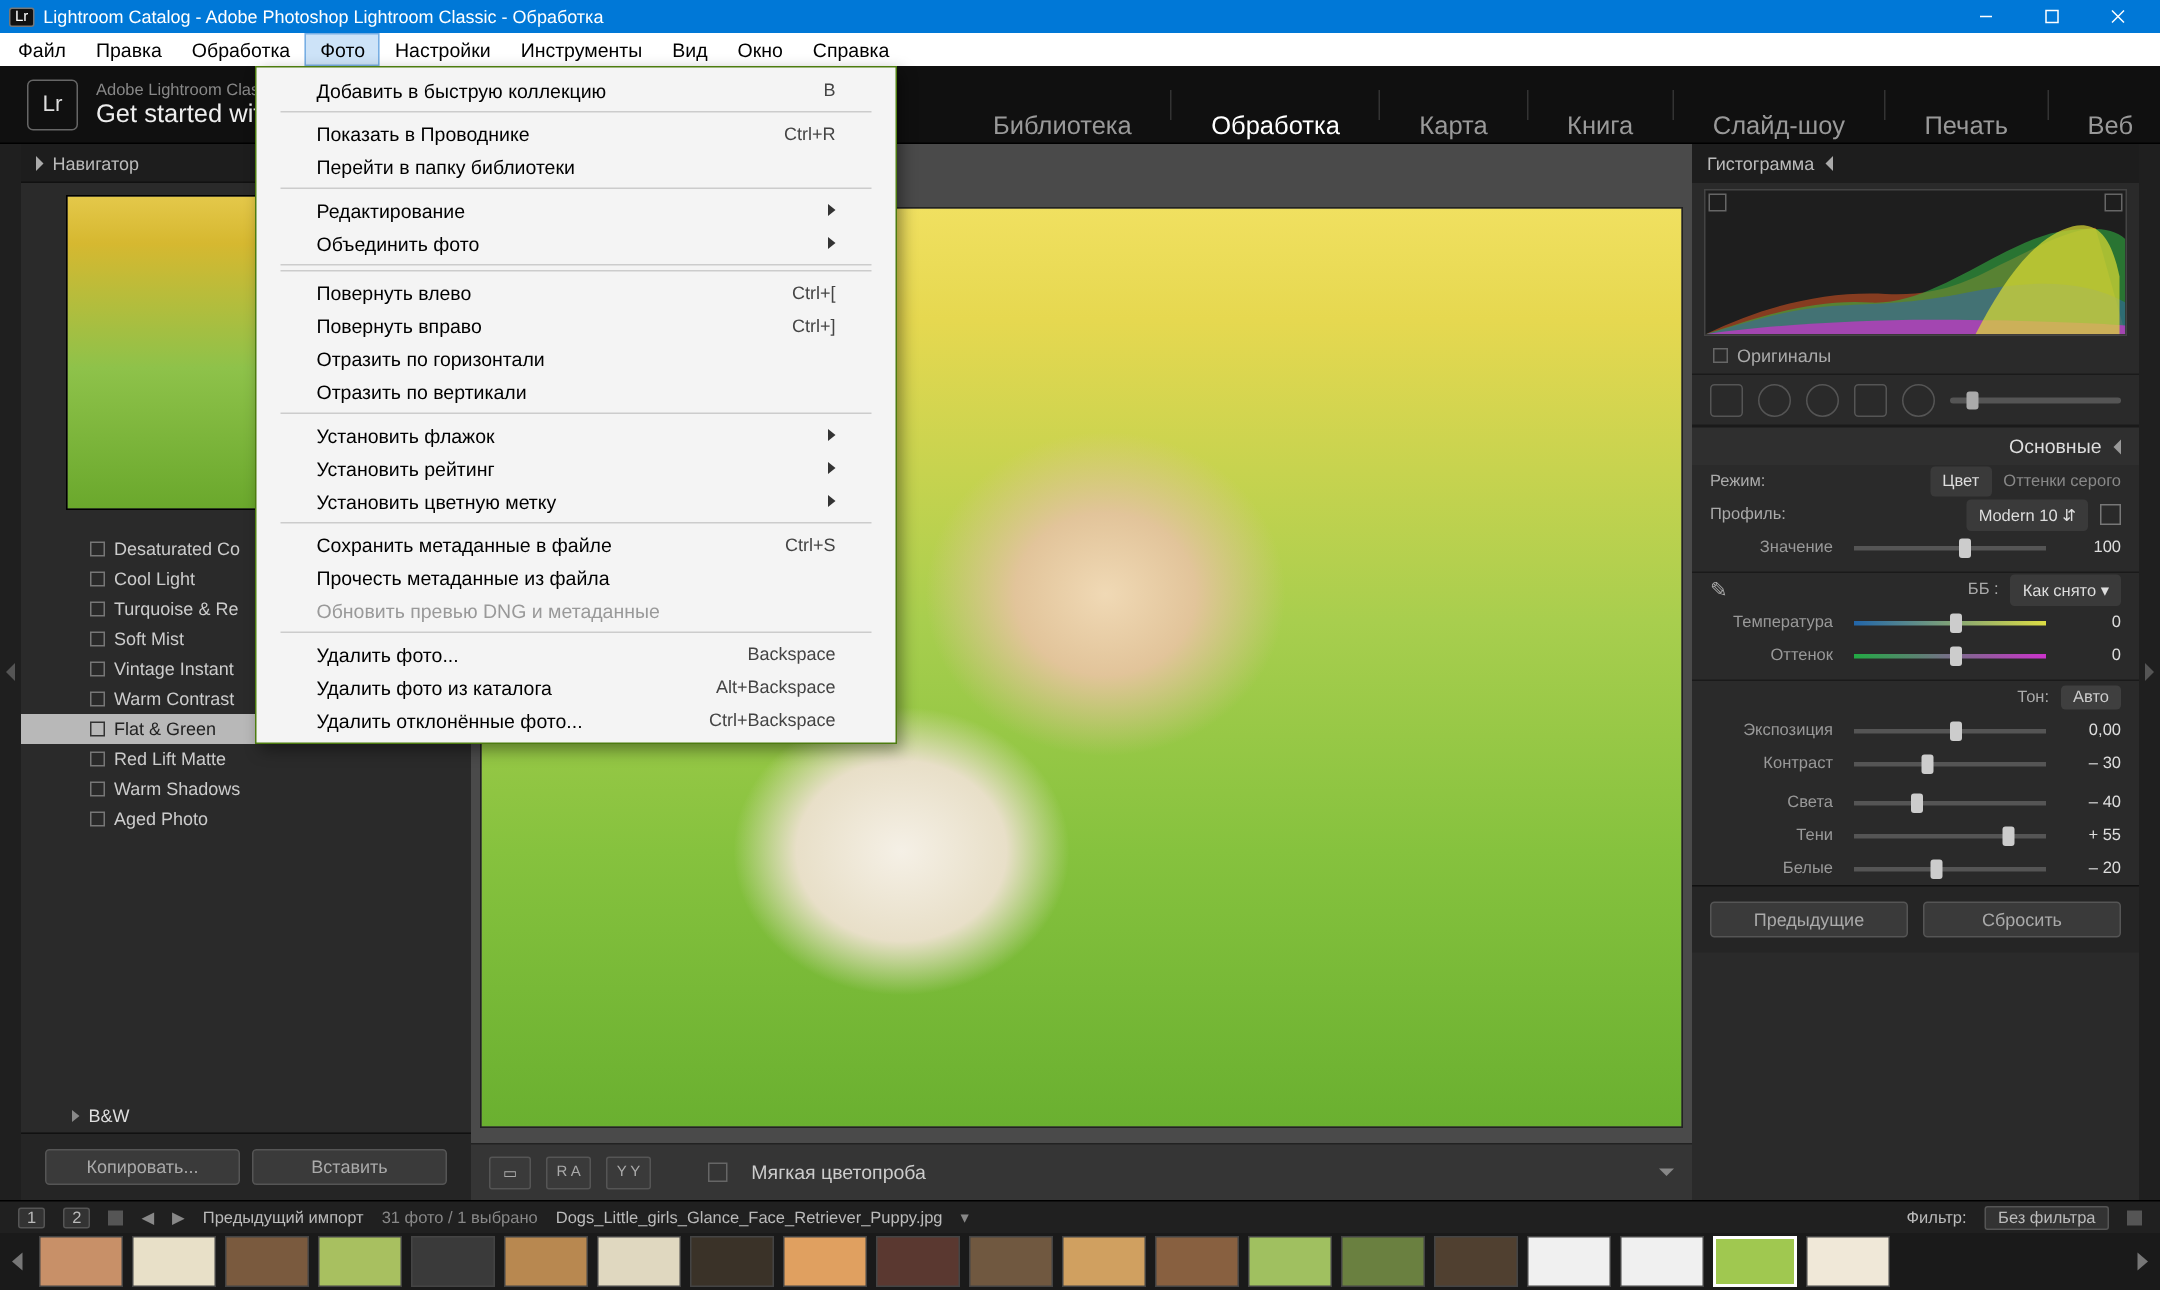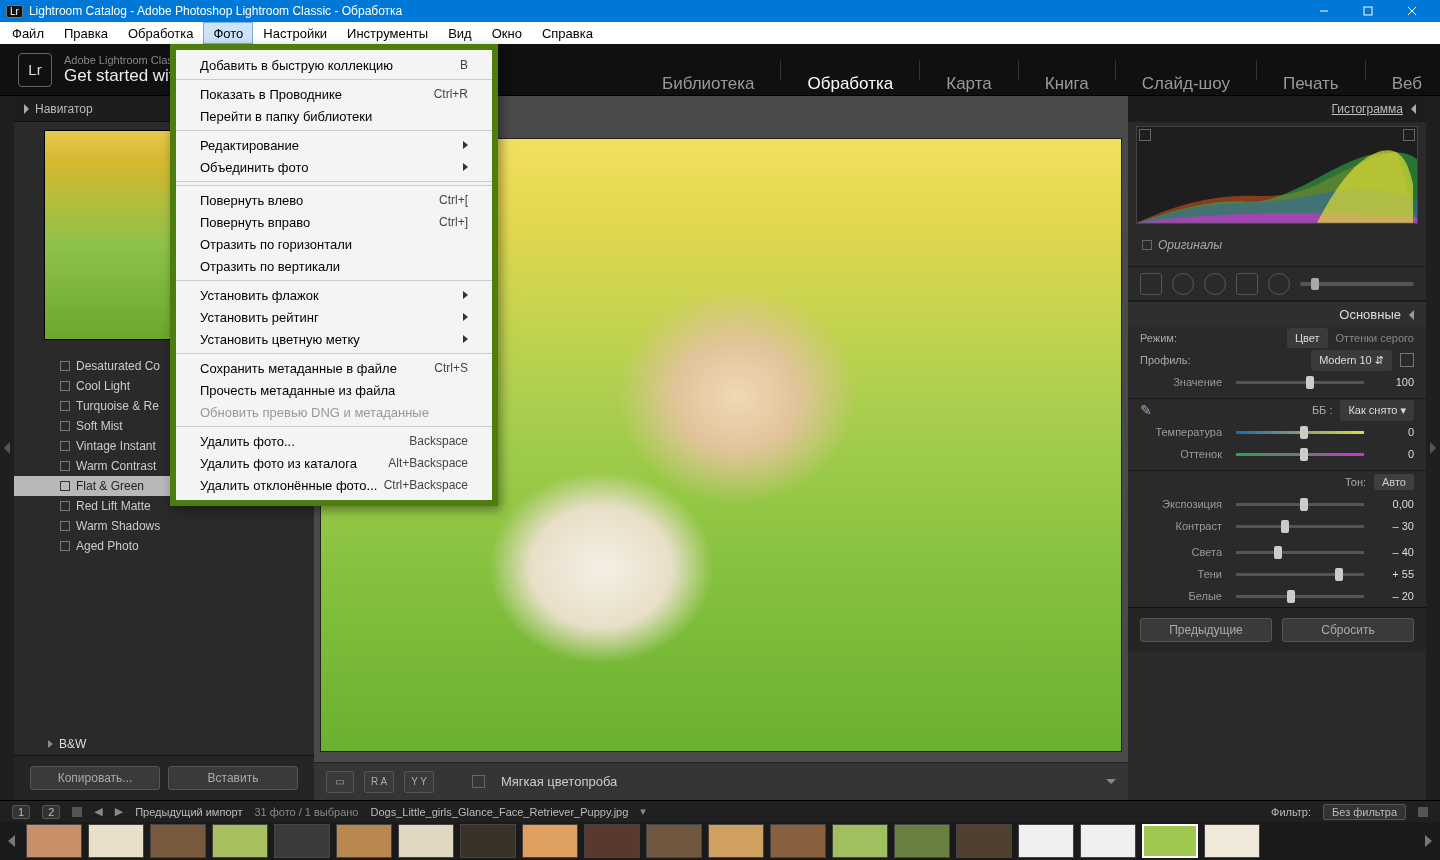"Добавить в быструю коллекцию" .dropdown { border: 6px solid #4d7c0f -> 1px solid #4d7c0f; padding: 4px 0 -> 4px 16px; width: 328px -> 428px }
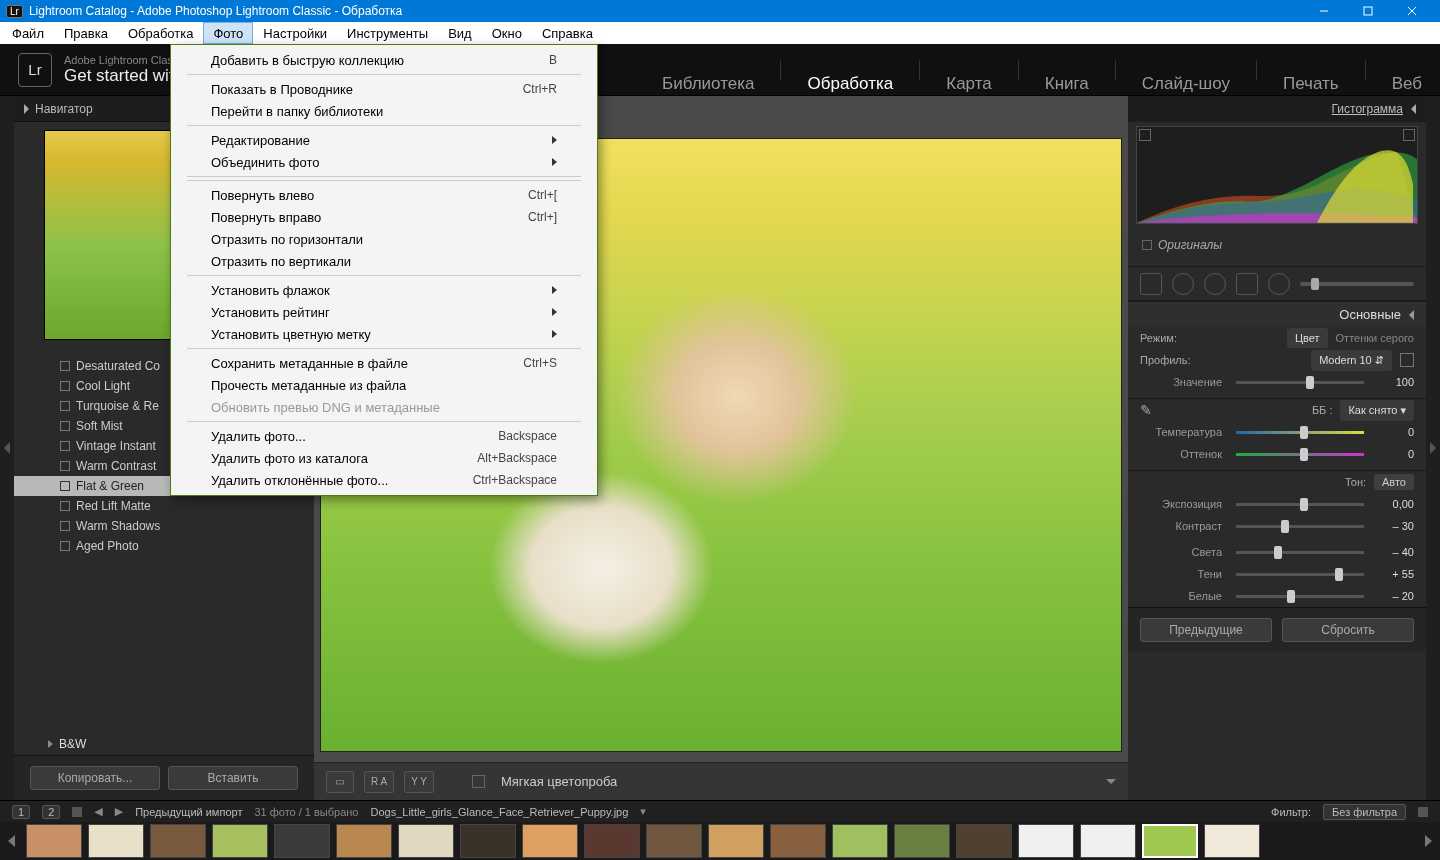"Гистограмма" .rphdr { justify-content: flex-end -> flex-start; text-decoration: underline -> none }
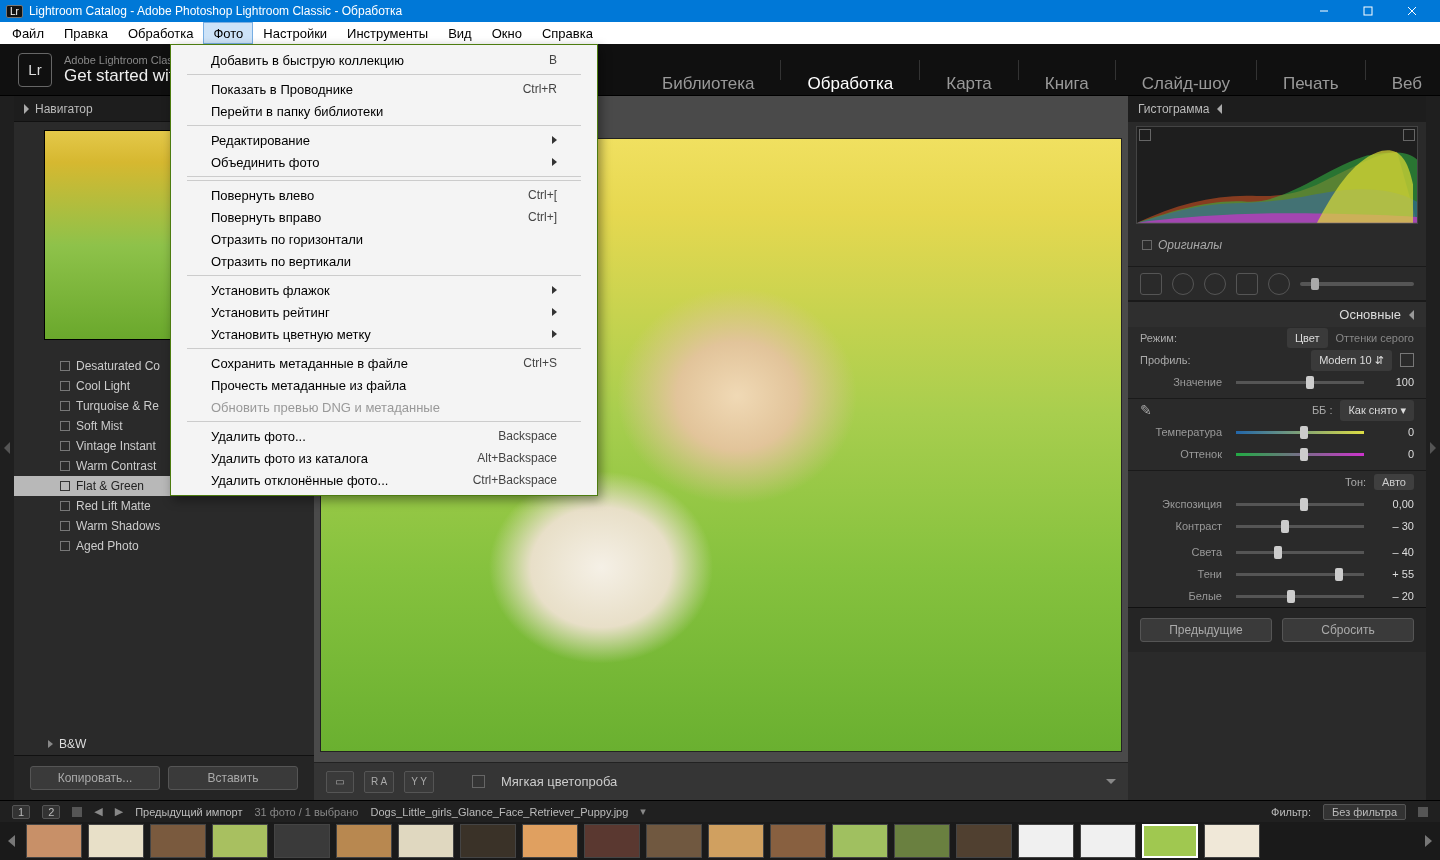"Оригиналы" .origrow { font-style: italic -> none; height: 43px -> 26px }
